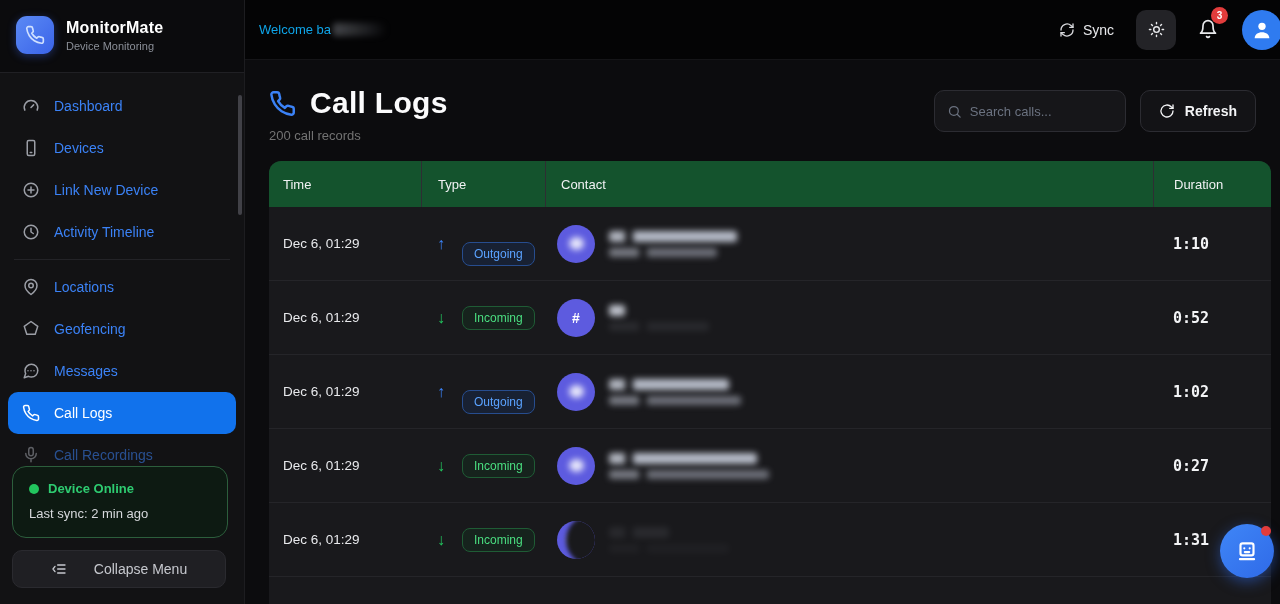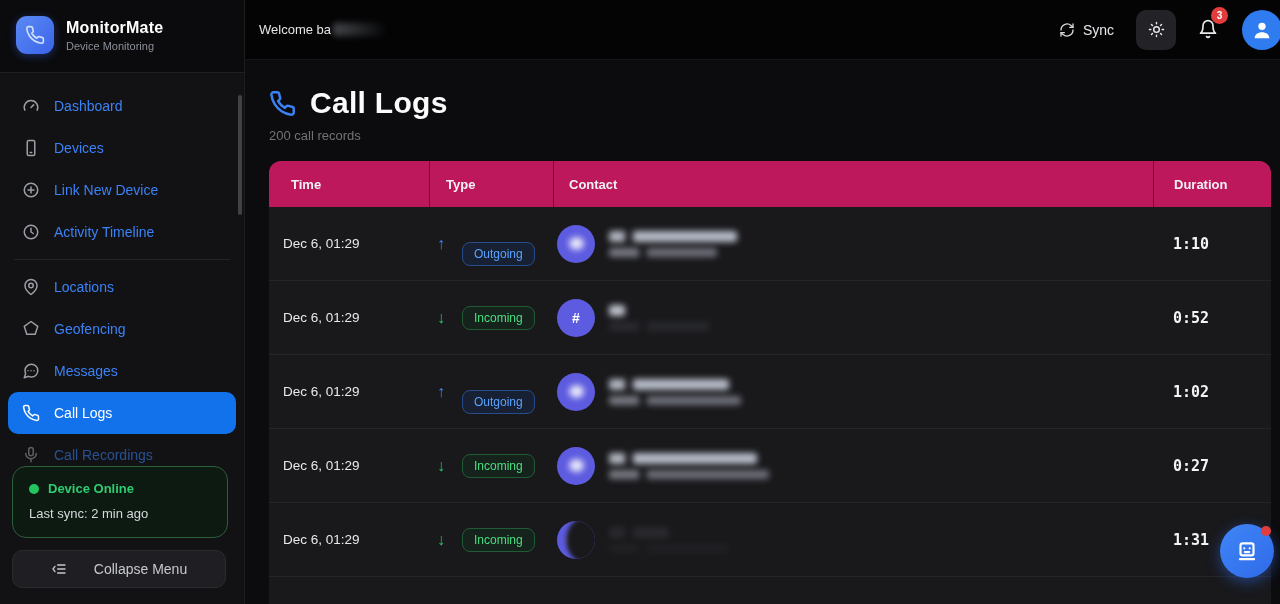"Welcome ba" .welcome { color: #e5e5e5 -> #0ea5e9 }
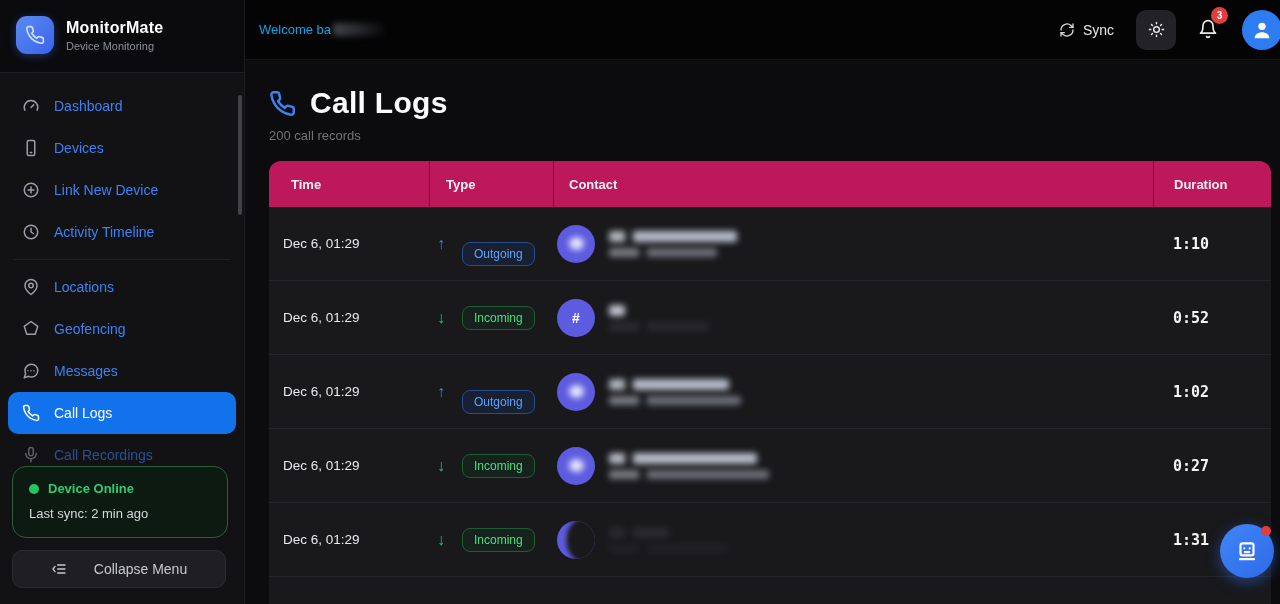"Search calls..." div.head-actions { html: none -> <div> <div> <svg> <circle></circle> <path></path> </svg> <input> </div> <button> <svg> <path></path> <path></path> </svg> <span>Refresh</span> </button> </div> }
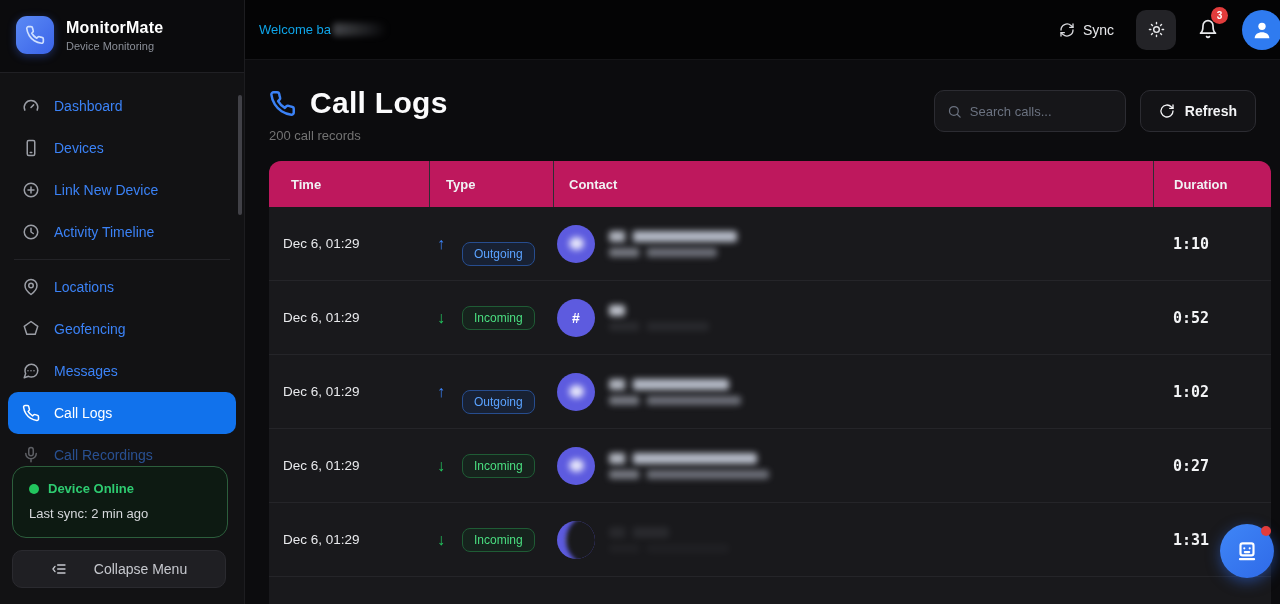"Time" .thead { background: #be185d -> #14532d; font-weight: bold -> normal; padding-left: 8px -> none }
